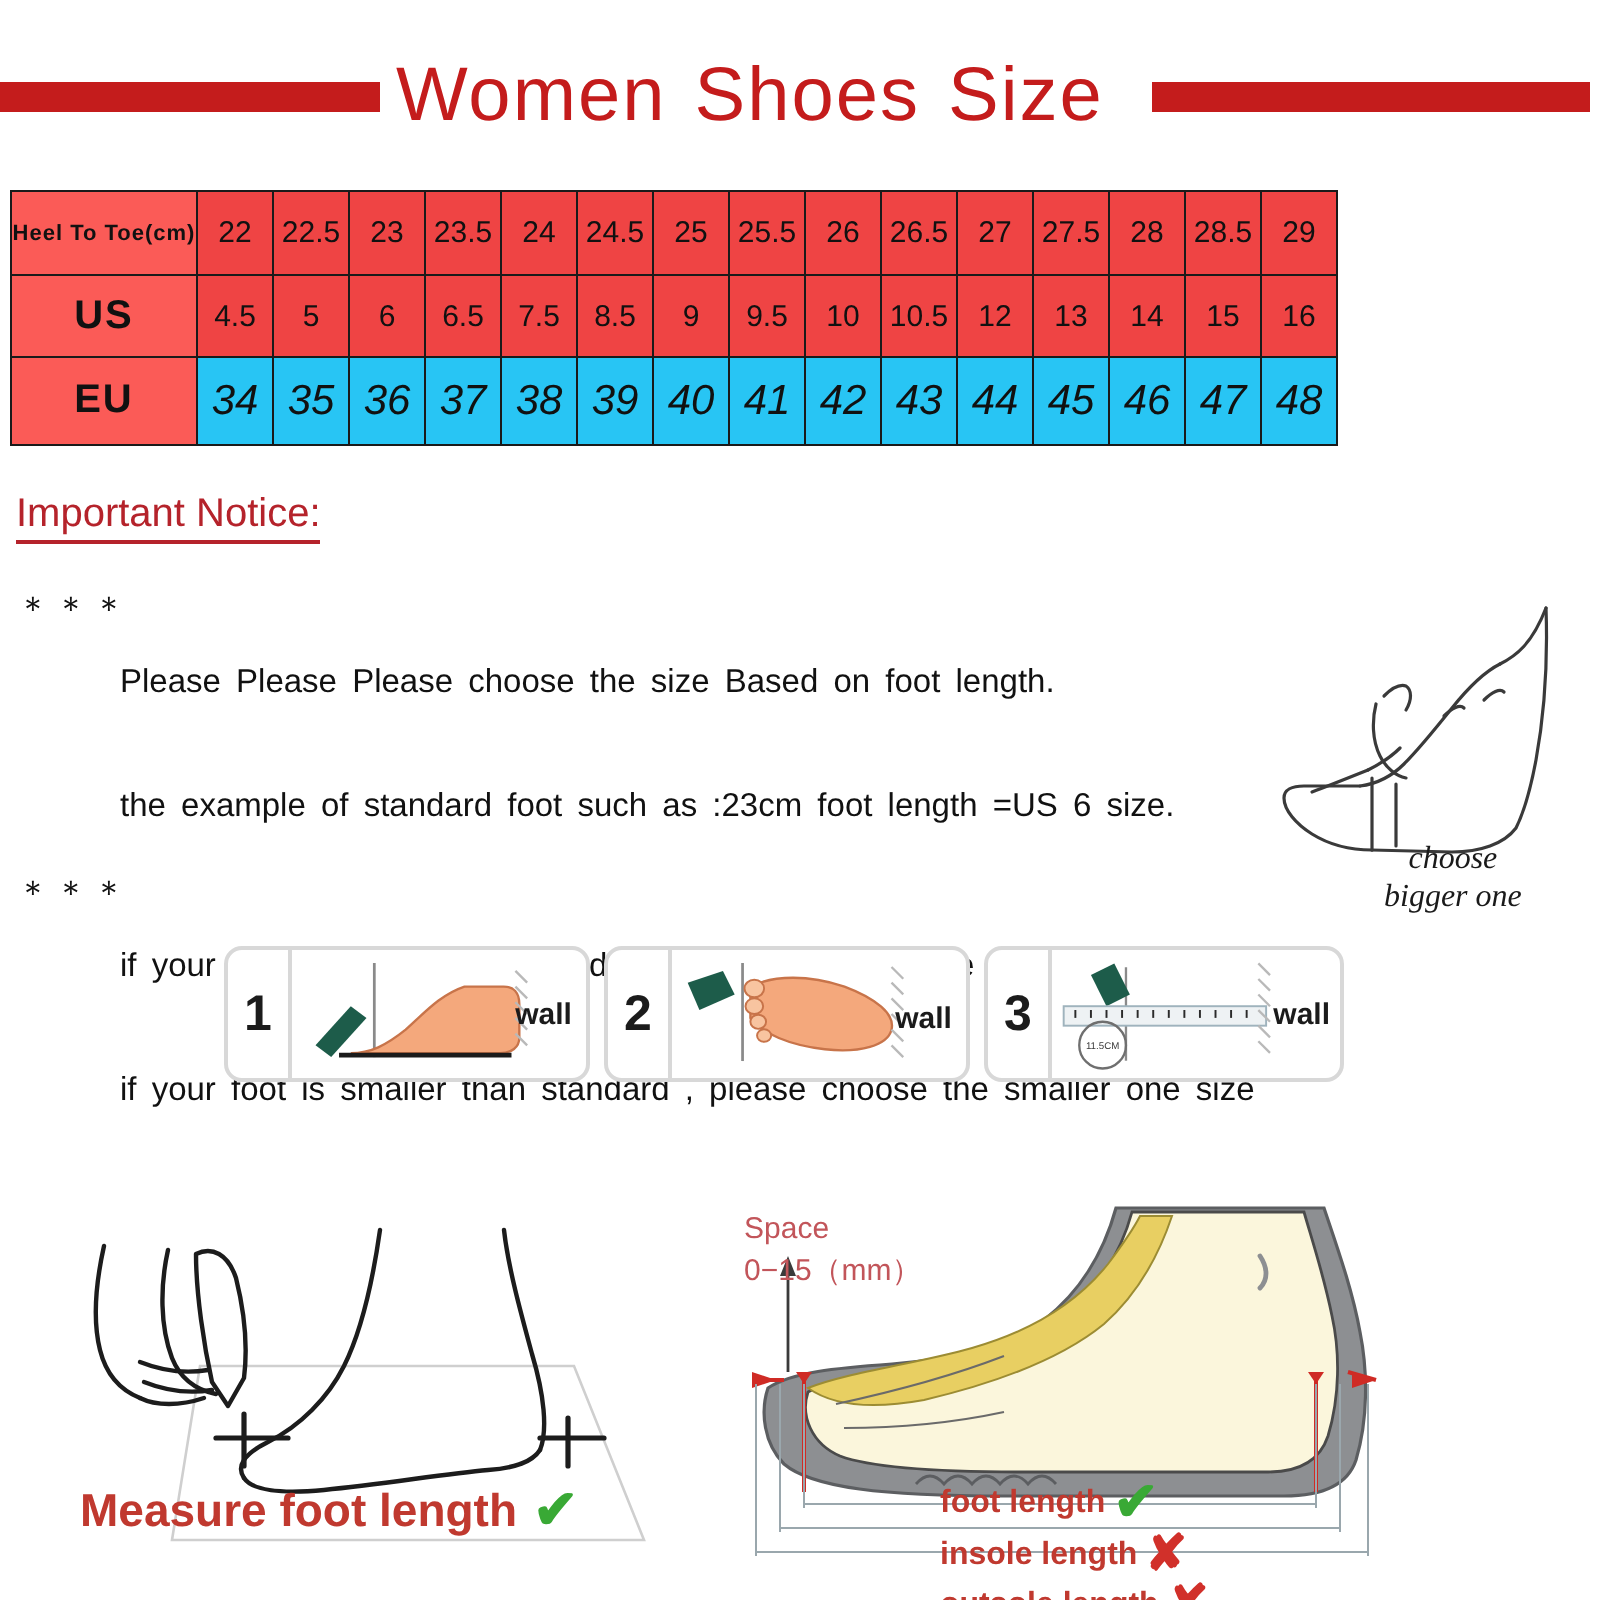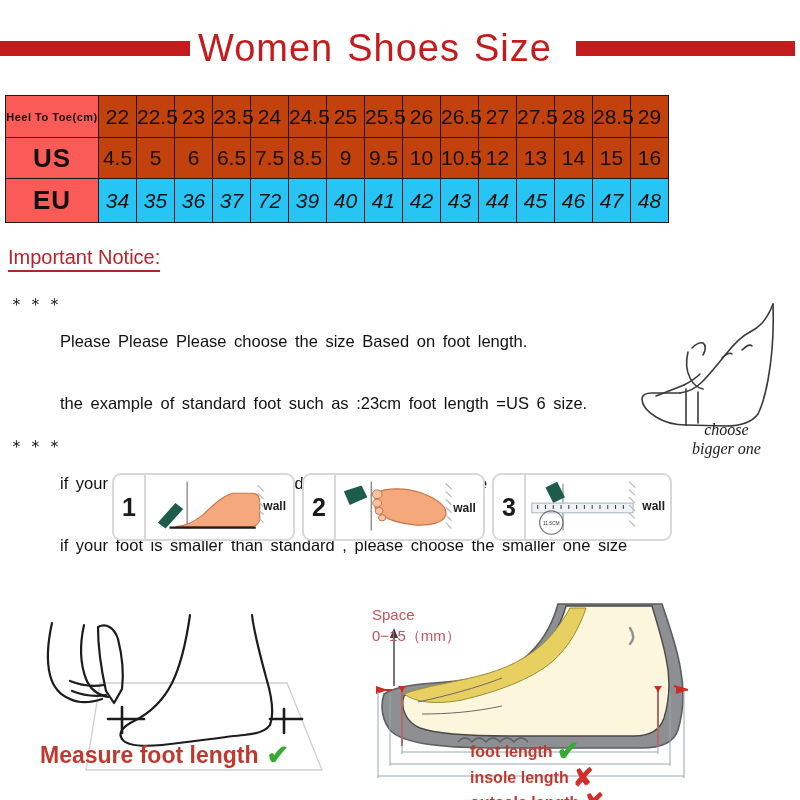"22" .cell-beige { background: #c2410c -> #ef4444; font-size: 21px -> 15px }
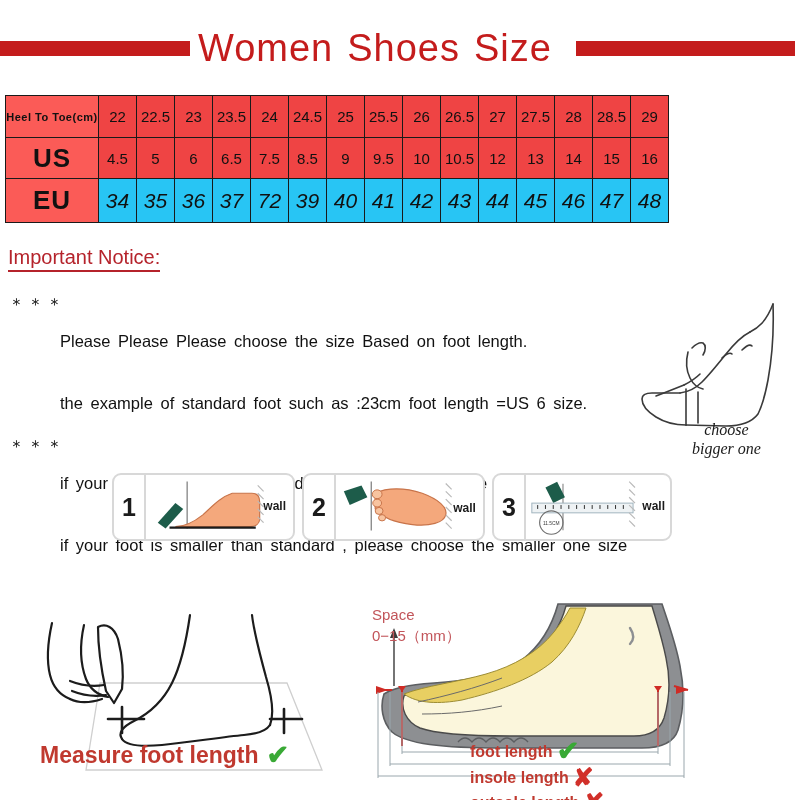"US" .rowlabel.big { font-size: 26px -> 20px }
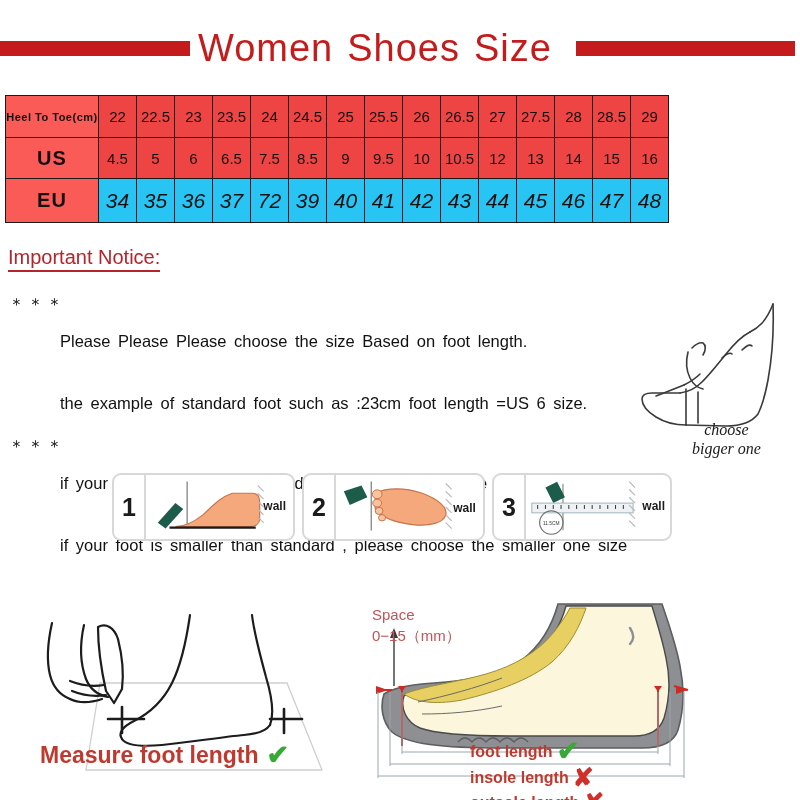"72" td.cell-blue { text: 72 -> 38 }
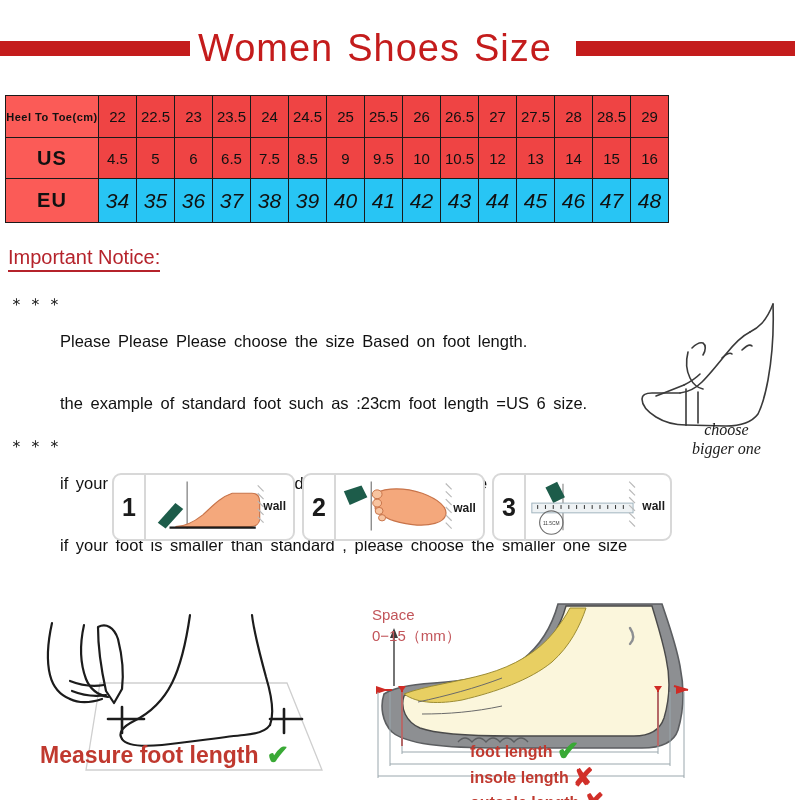"wall" .wall-label { font-size: 12px -> 15px }
